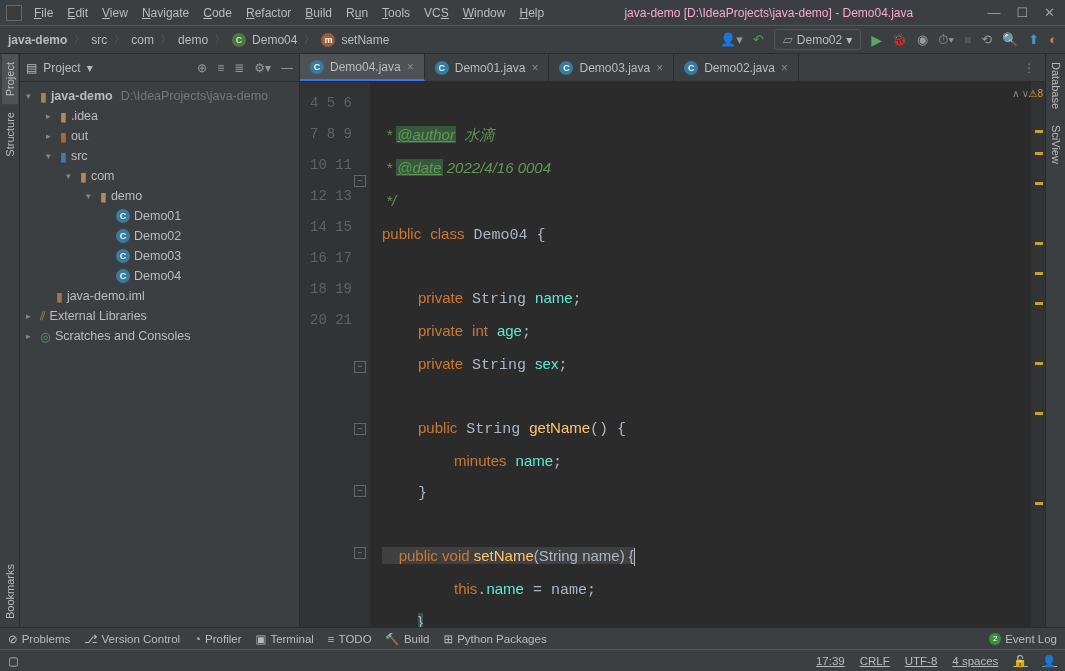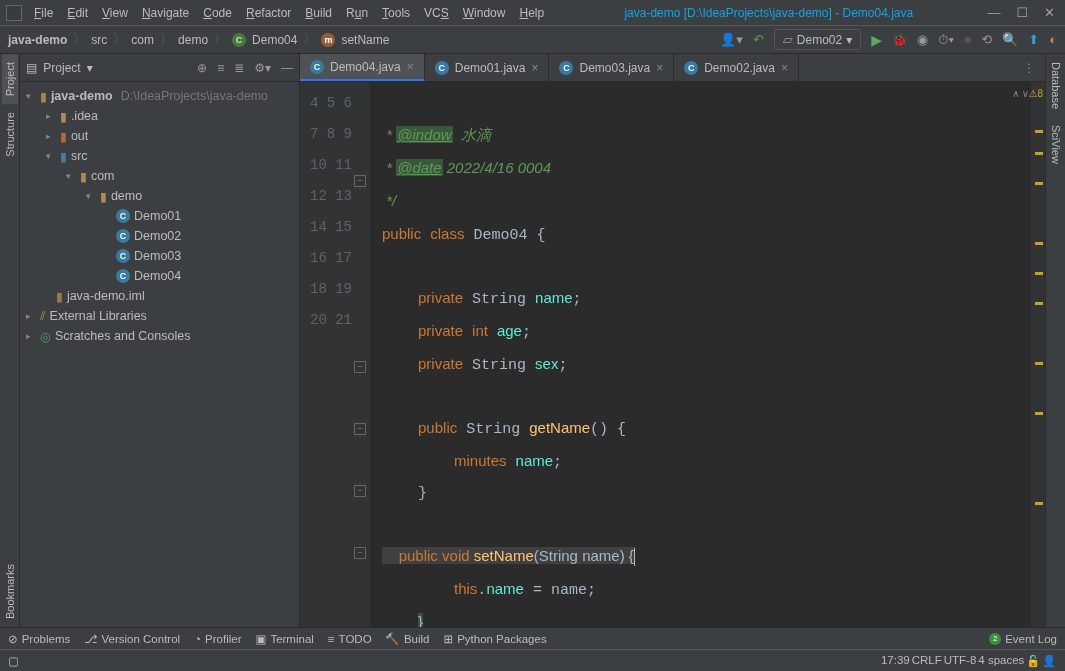"java-demo [D:\IdeaProjects\java-demo] -" .titletext { color: #0ea5e9 -> #f9a8d4 }
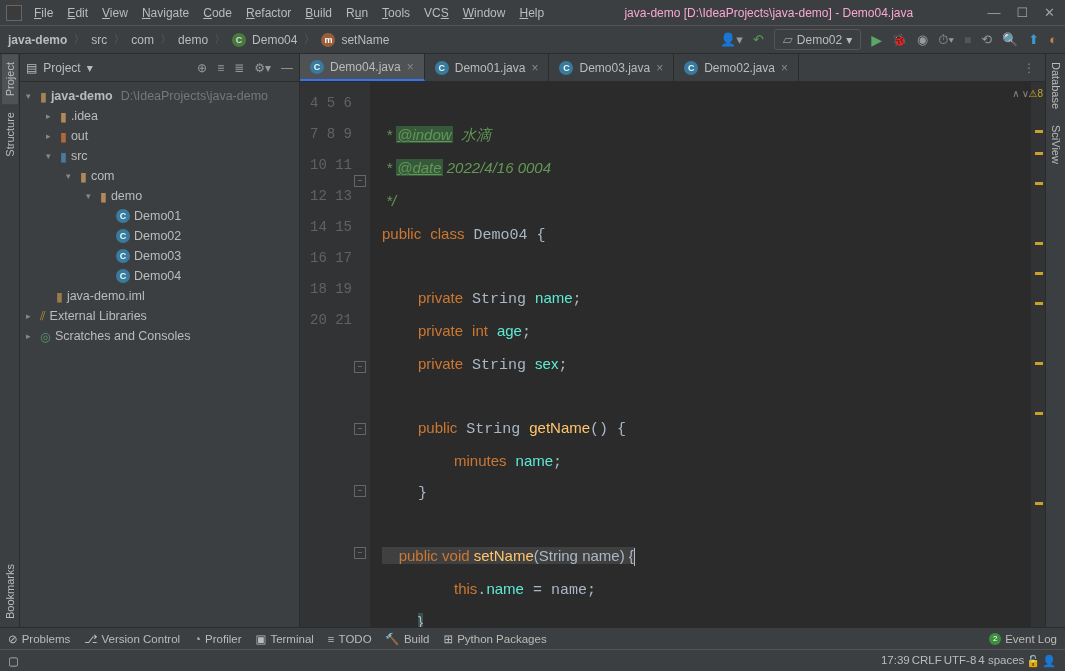"@indow" span.doctag { text: @indow -> @author }
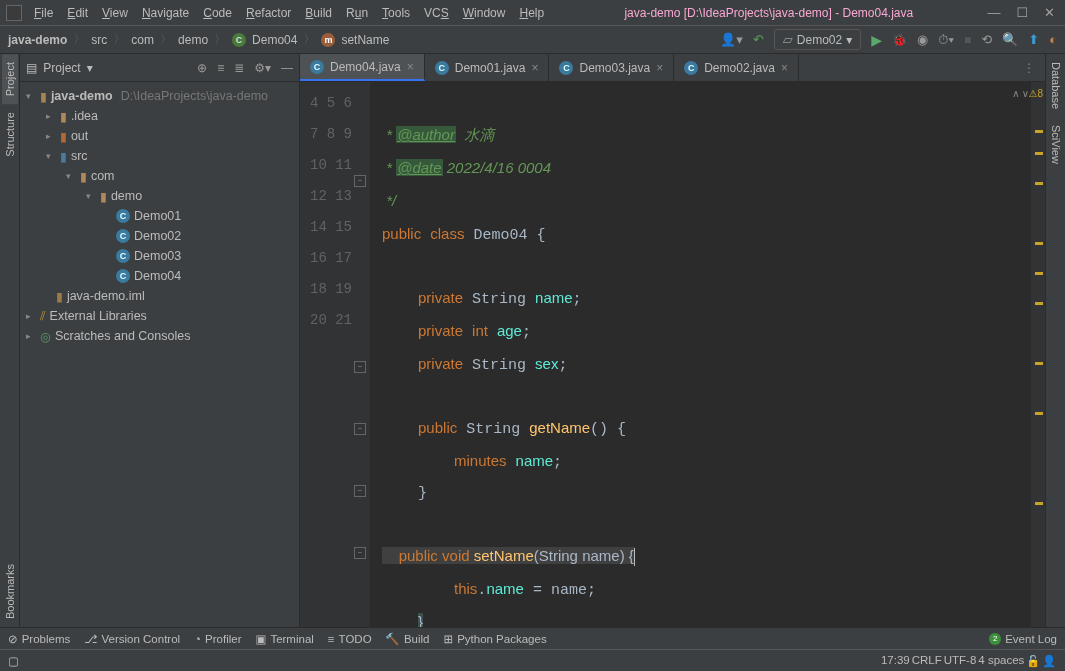"17:39" .statusbar .right { align-items: flex-start -> center; gap: 2px -> 15px; text-decoration: none -> underline }
